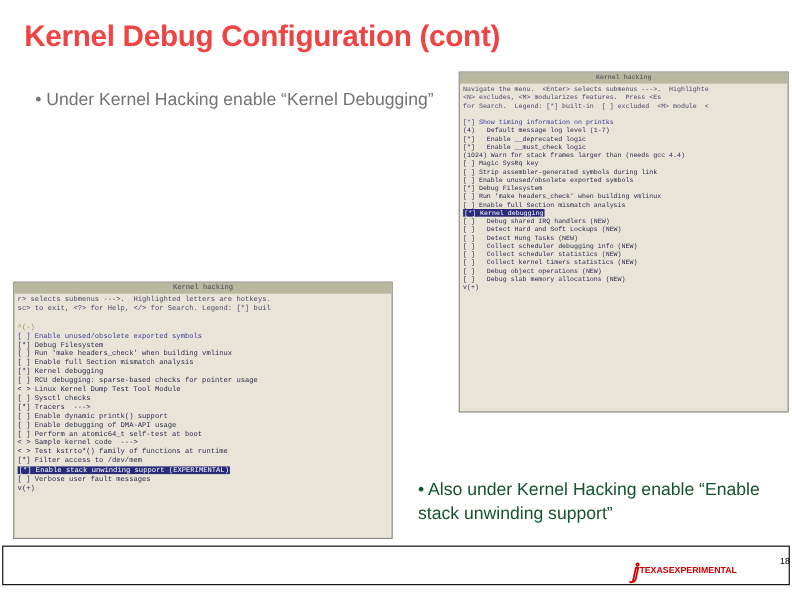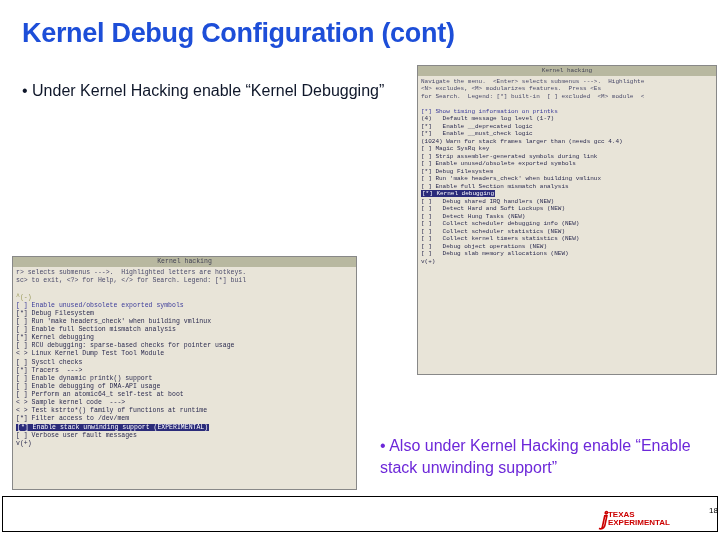"Kernel Debug Configuration (cont)" .title { color: #1d4ed8 -> #ef4444 }
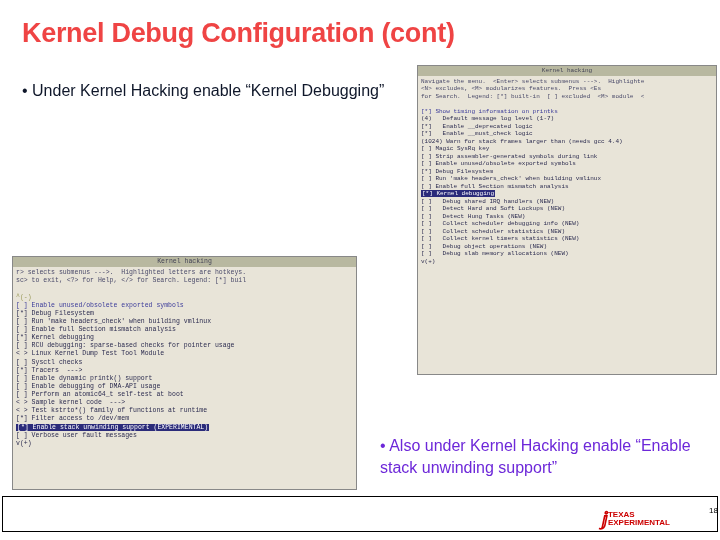"Under Kernel Hacking enable “Kernel" .bullet1 { color: #0f172a -> #737373; left: 22px -> 32px }
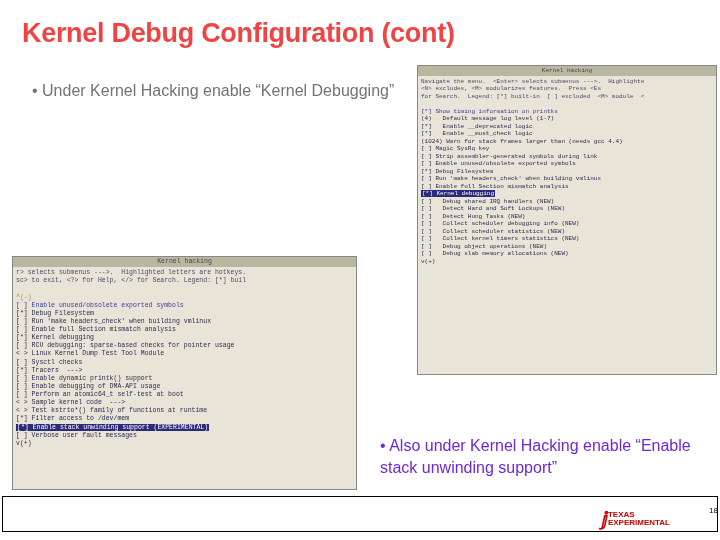"Also under Kernel Hacking enable" .bullet2 { color: #6d28d9 -> #14532d }
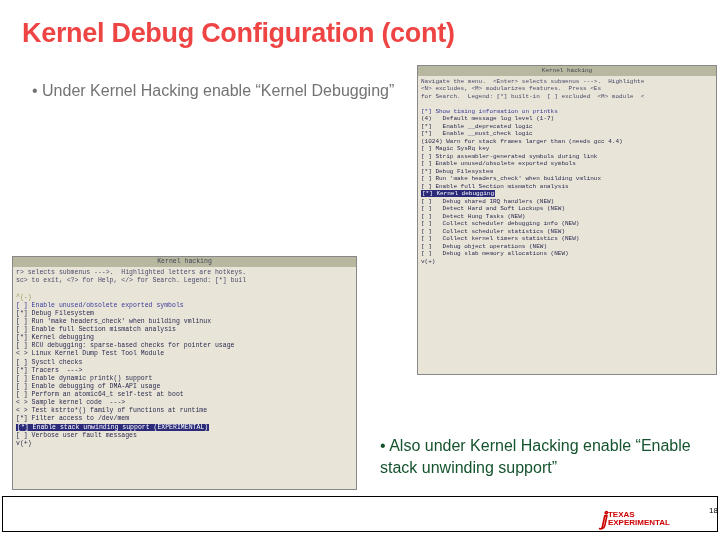"TEXAS" span { flex-direction: column -> row }
